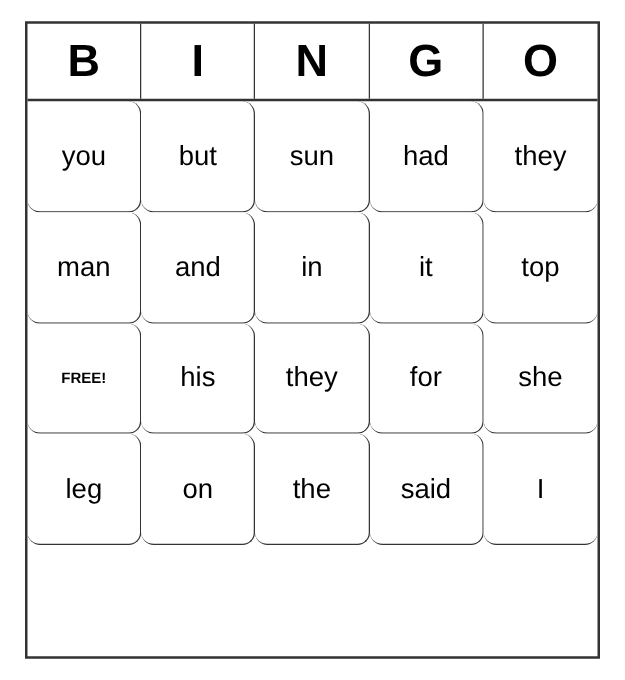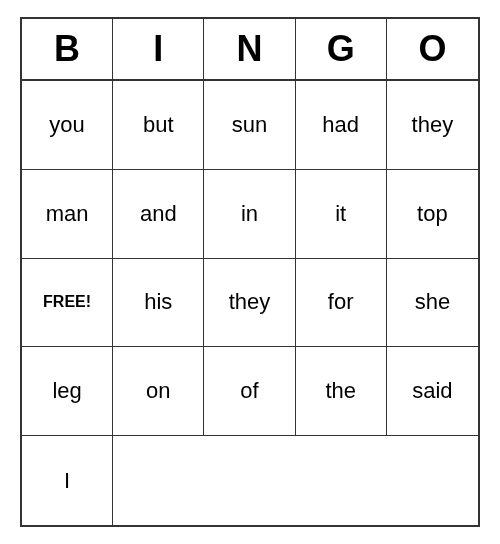"you" .bingo-cell { border-radius: none -> 10px }
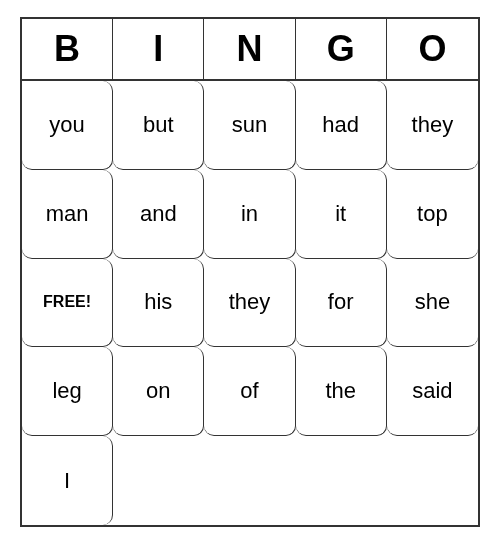"FREE!" .free-cell { font-size: 16px -> 12px }
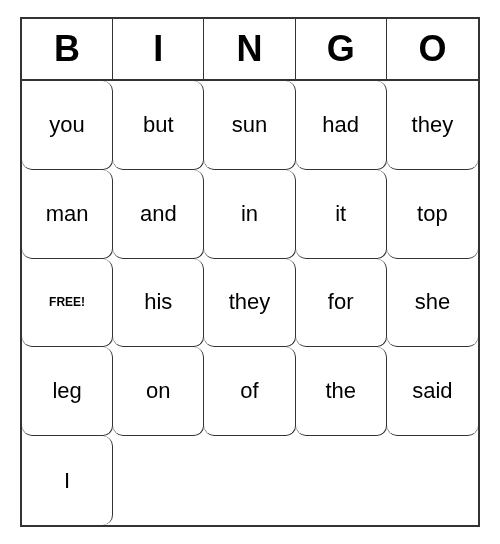"of" div.bingo-cell { html: <div>of</div> -> none }
